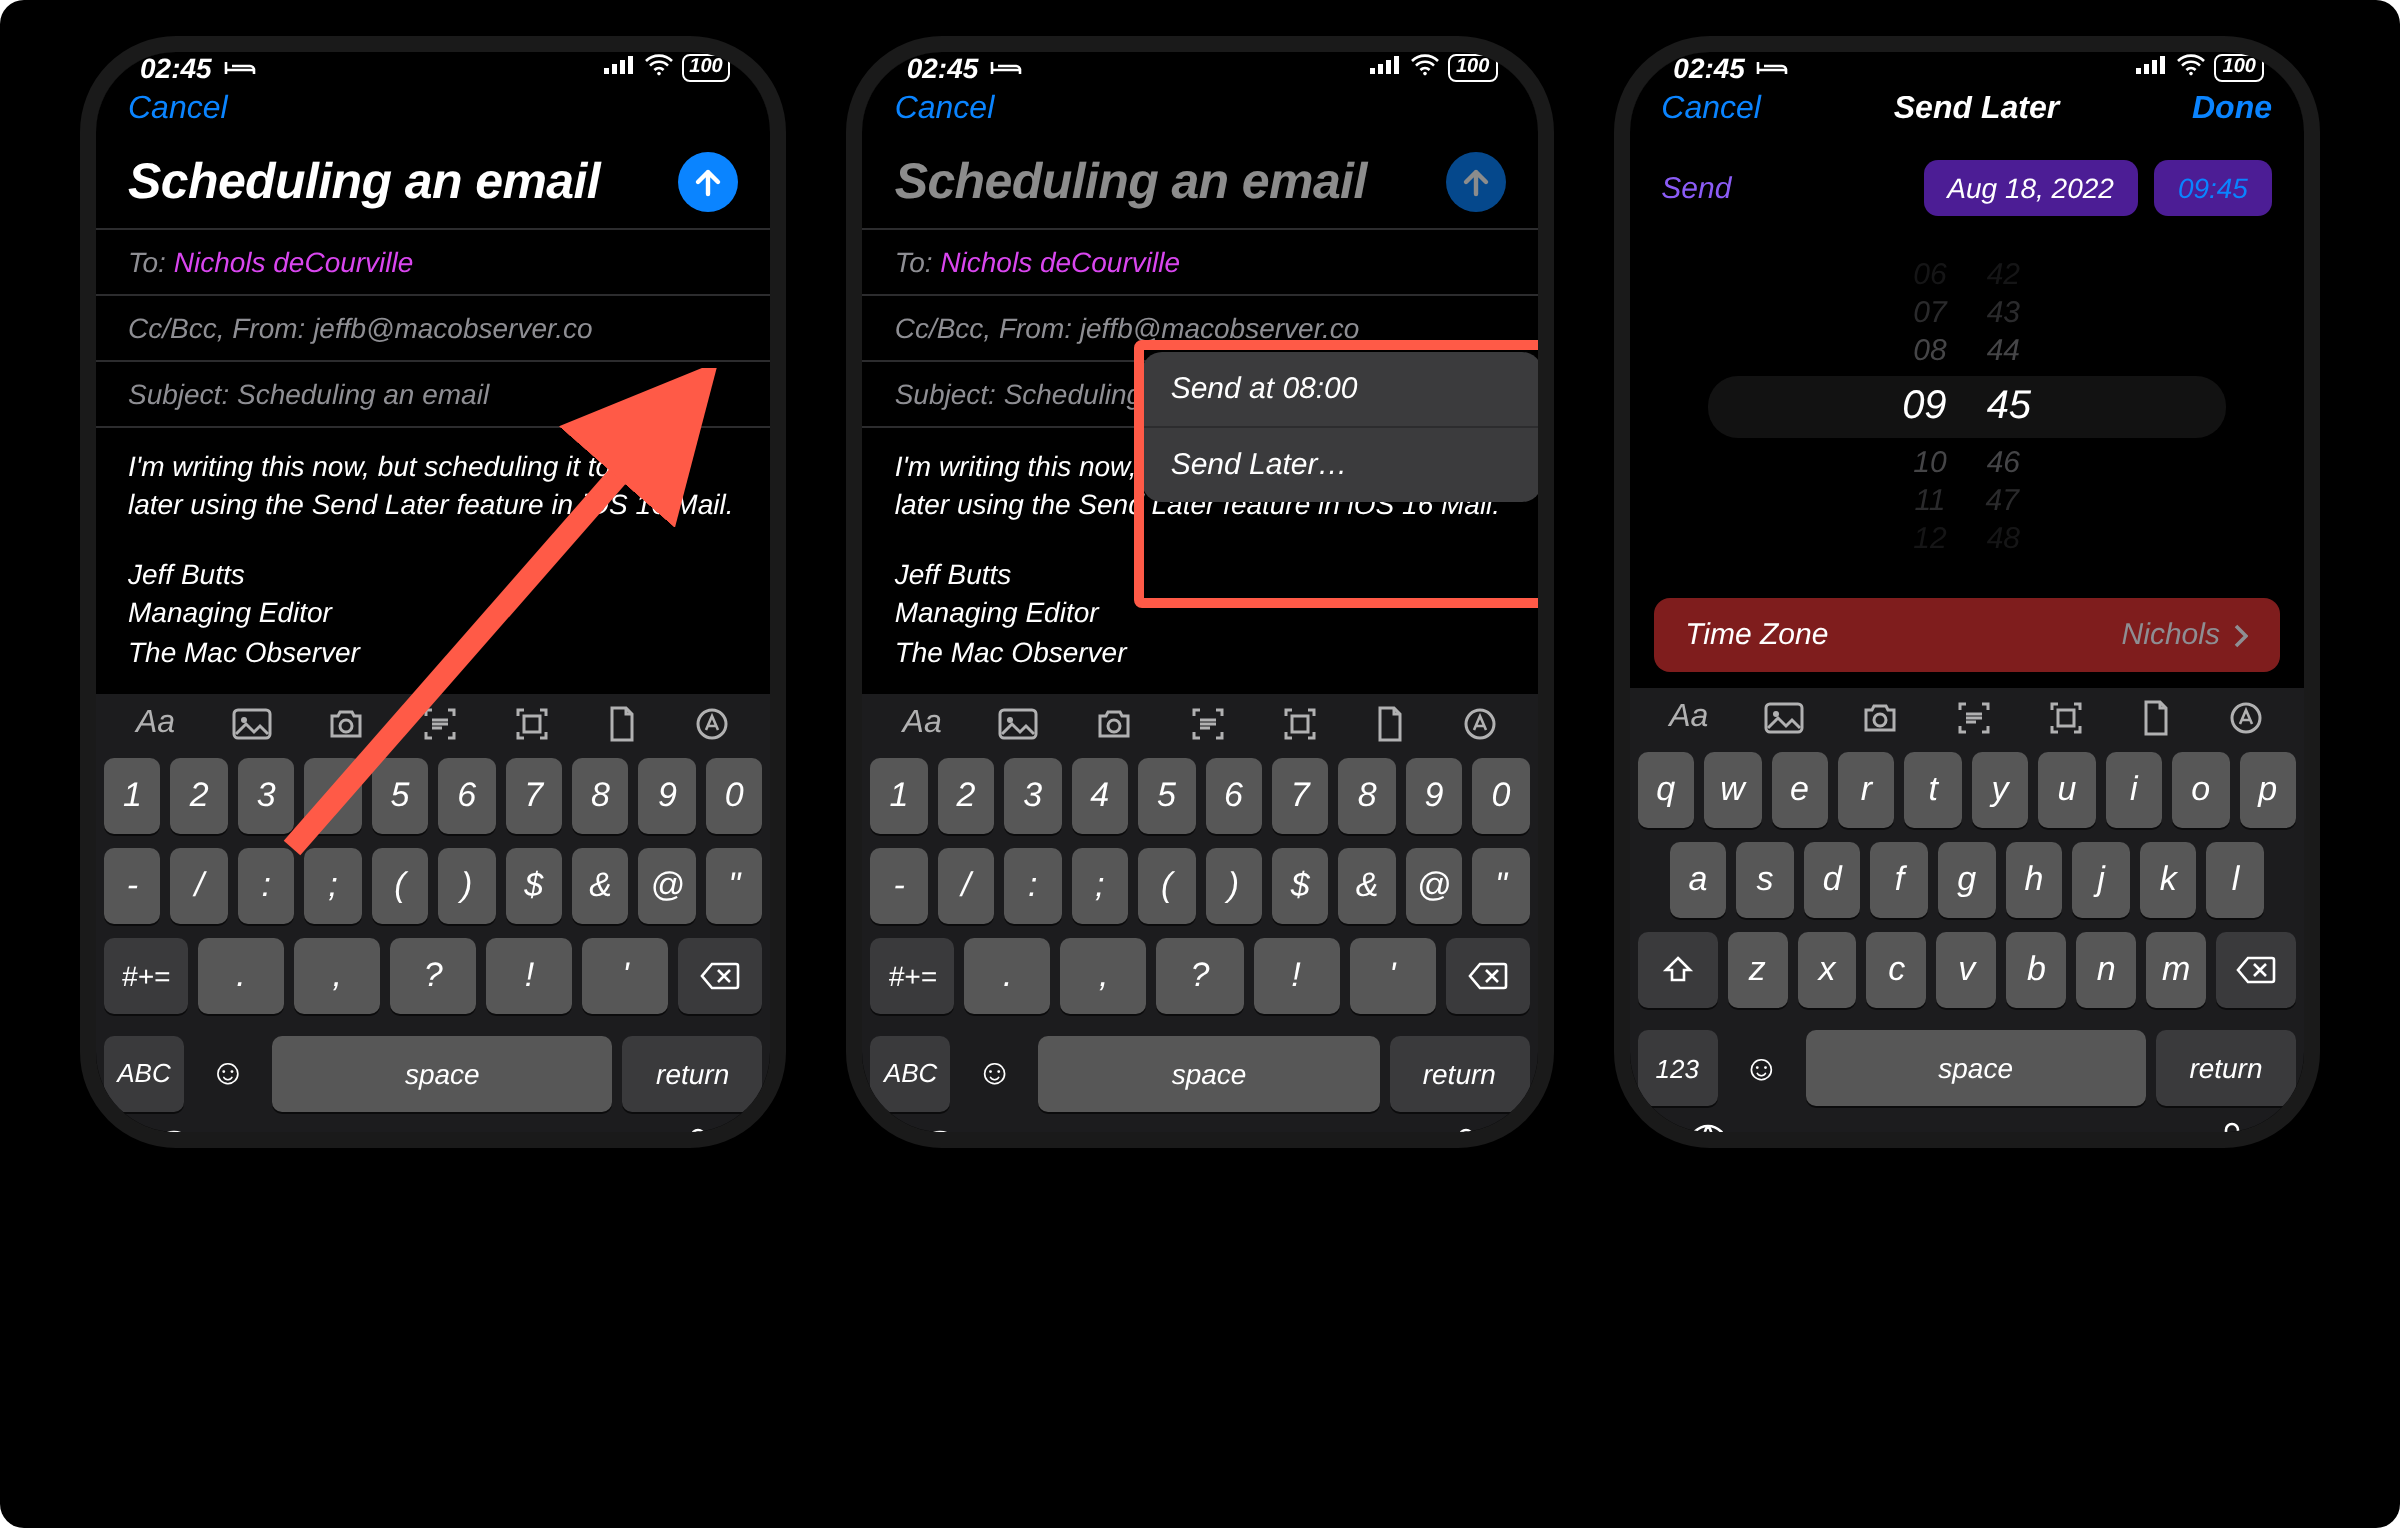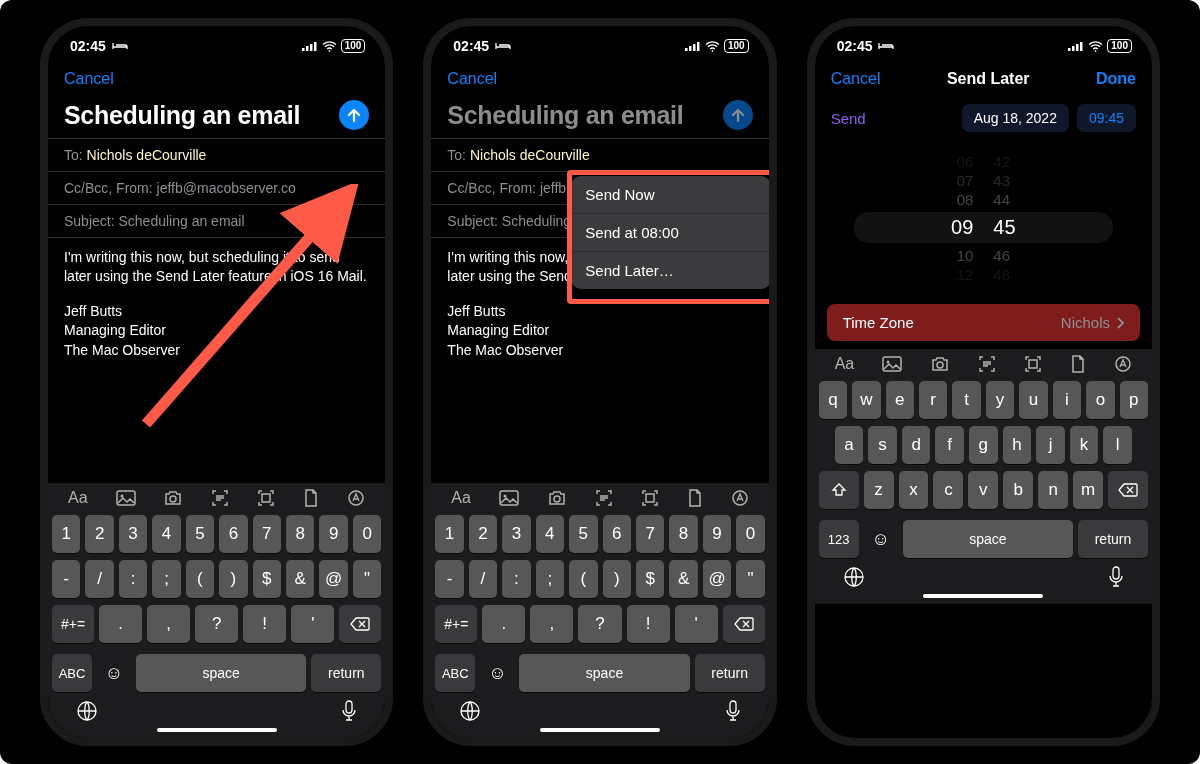"02:45" .phone { font-style: none -> italic; height: 728px -> 556px }
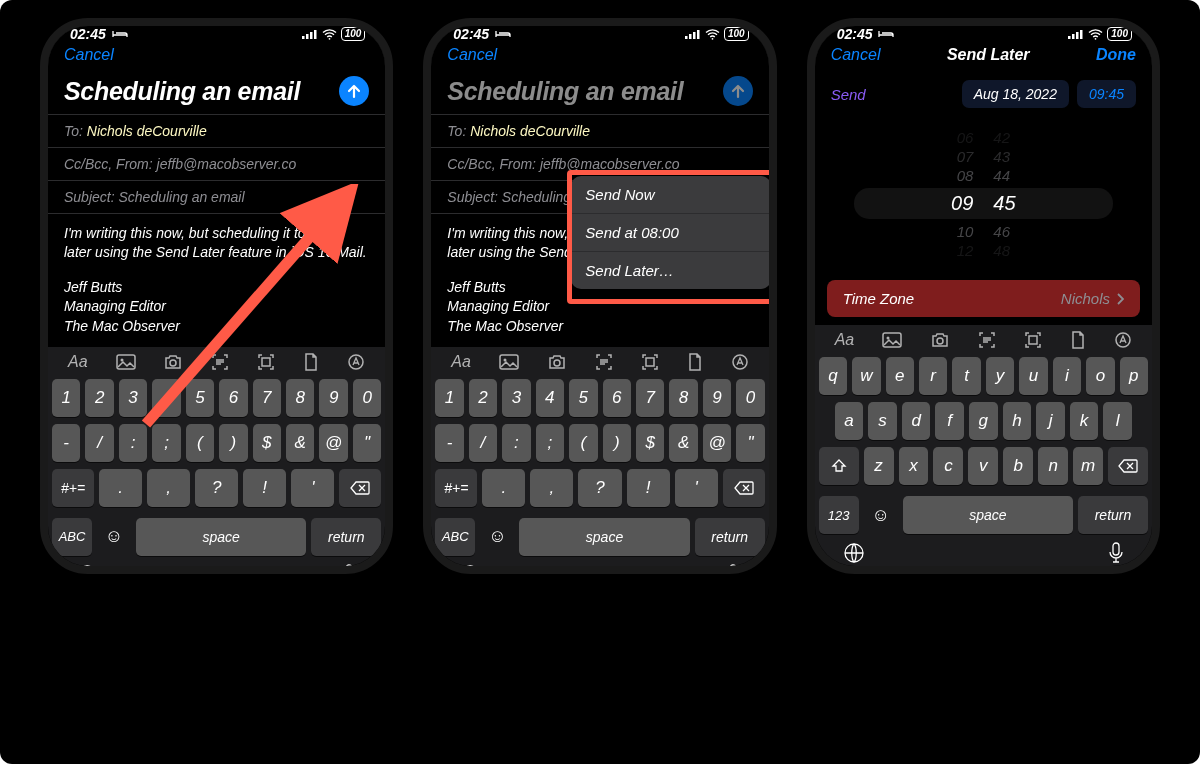"100" .status-right { align-items: center -> none }
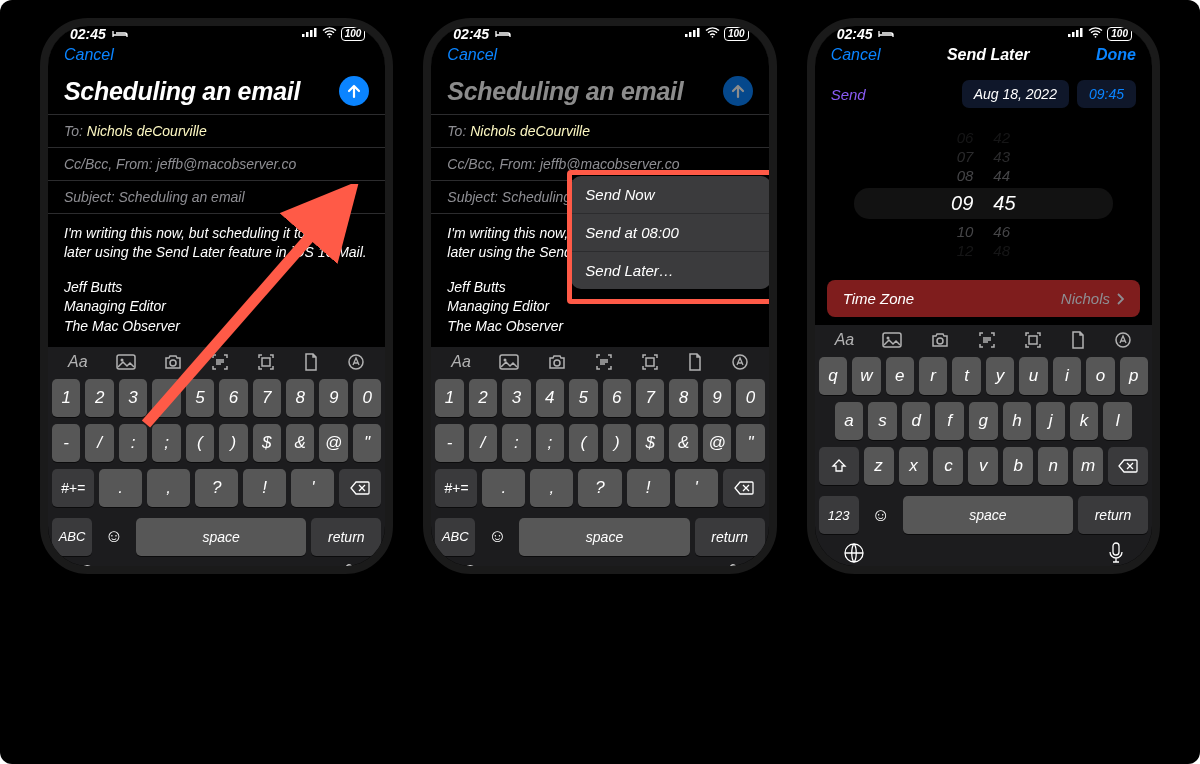"Aug 18, 2022" .sl-chip { background: #0f172a -> #4c1d95 }
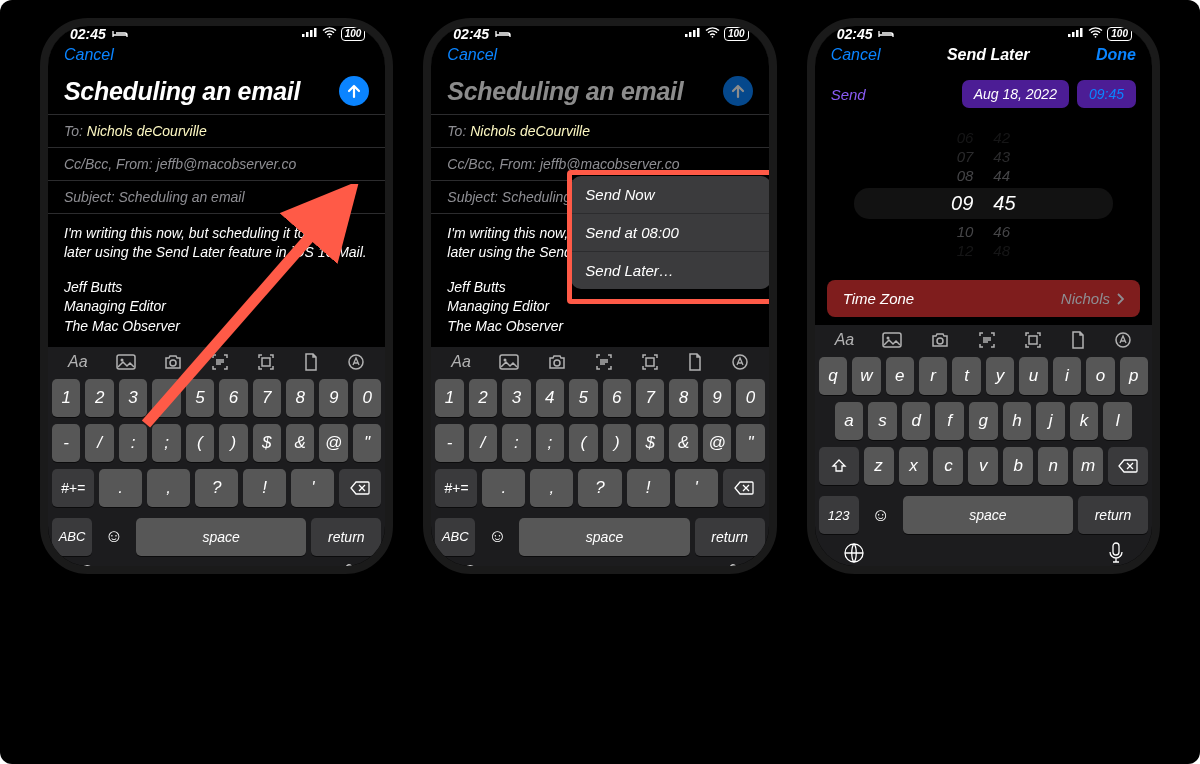"Nichols deCourville" .field-row .value { color: #fef9c3 -> #d946ef }
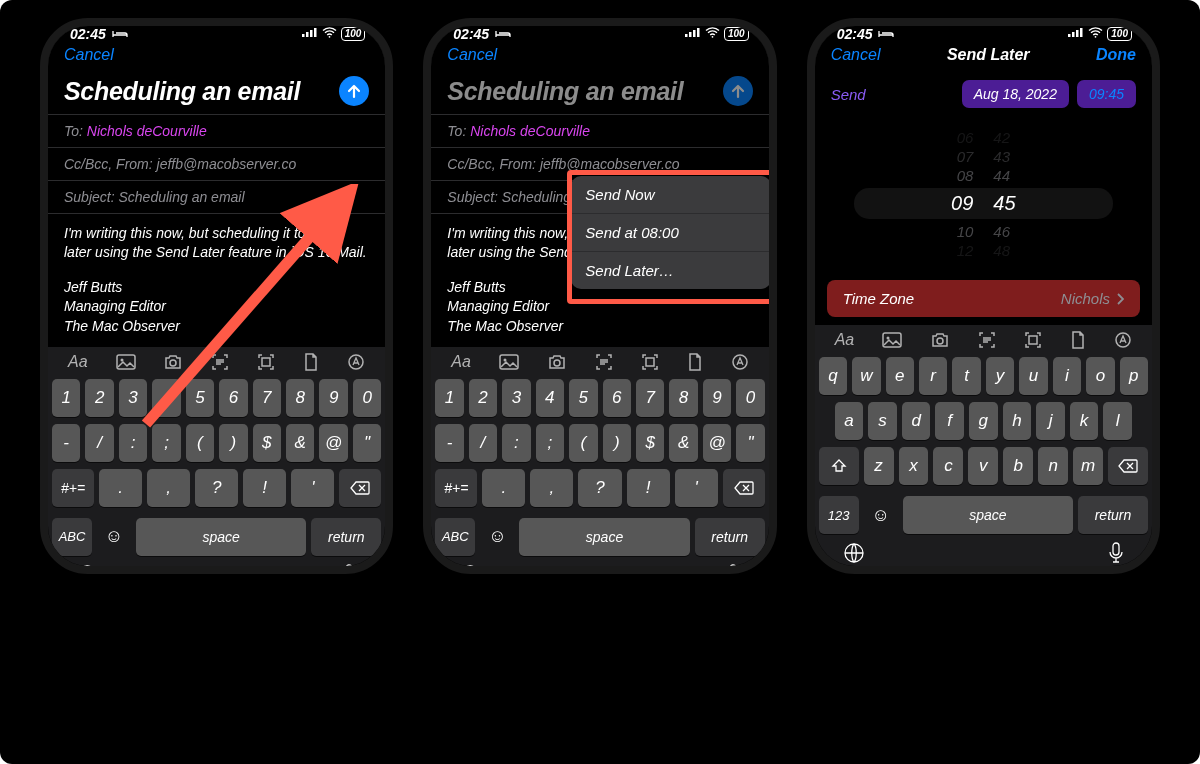"Send Now" div.item { html: <div>Send Now</div> -> none }
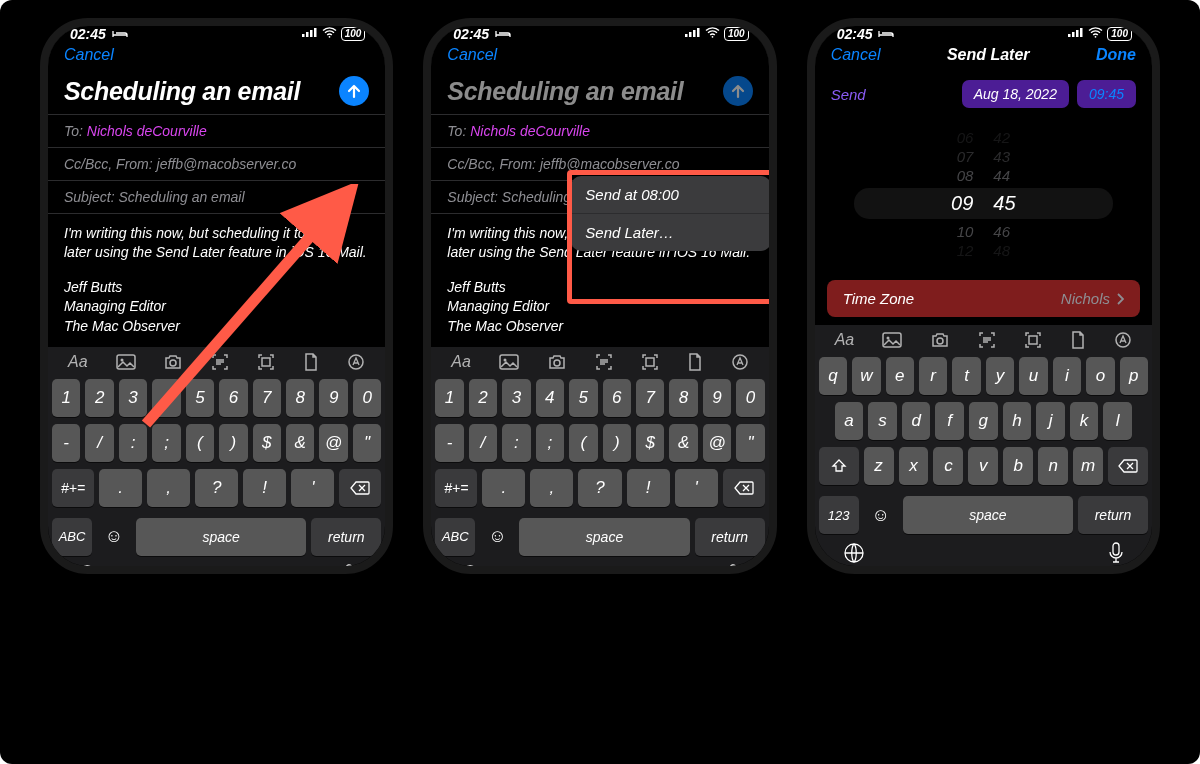"11" div.wheel-row { html: none -> <div> <span>11</span> <span>47</span> </div> }
